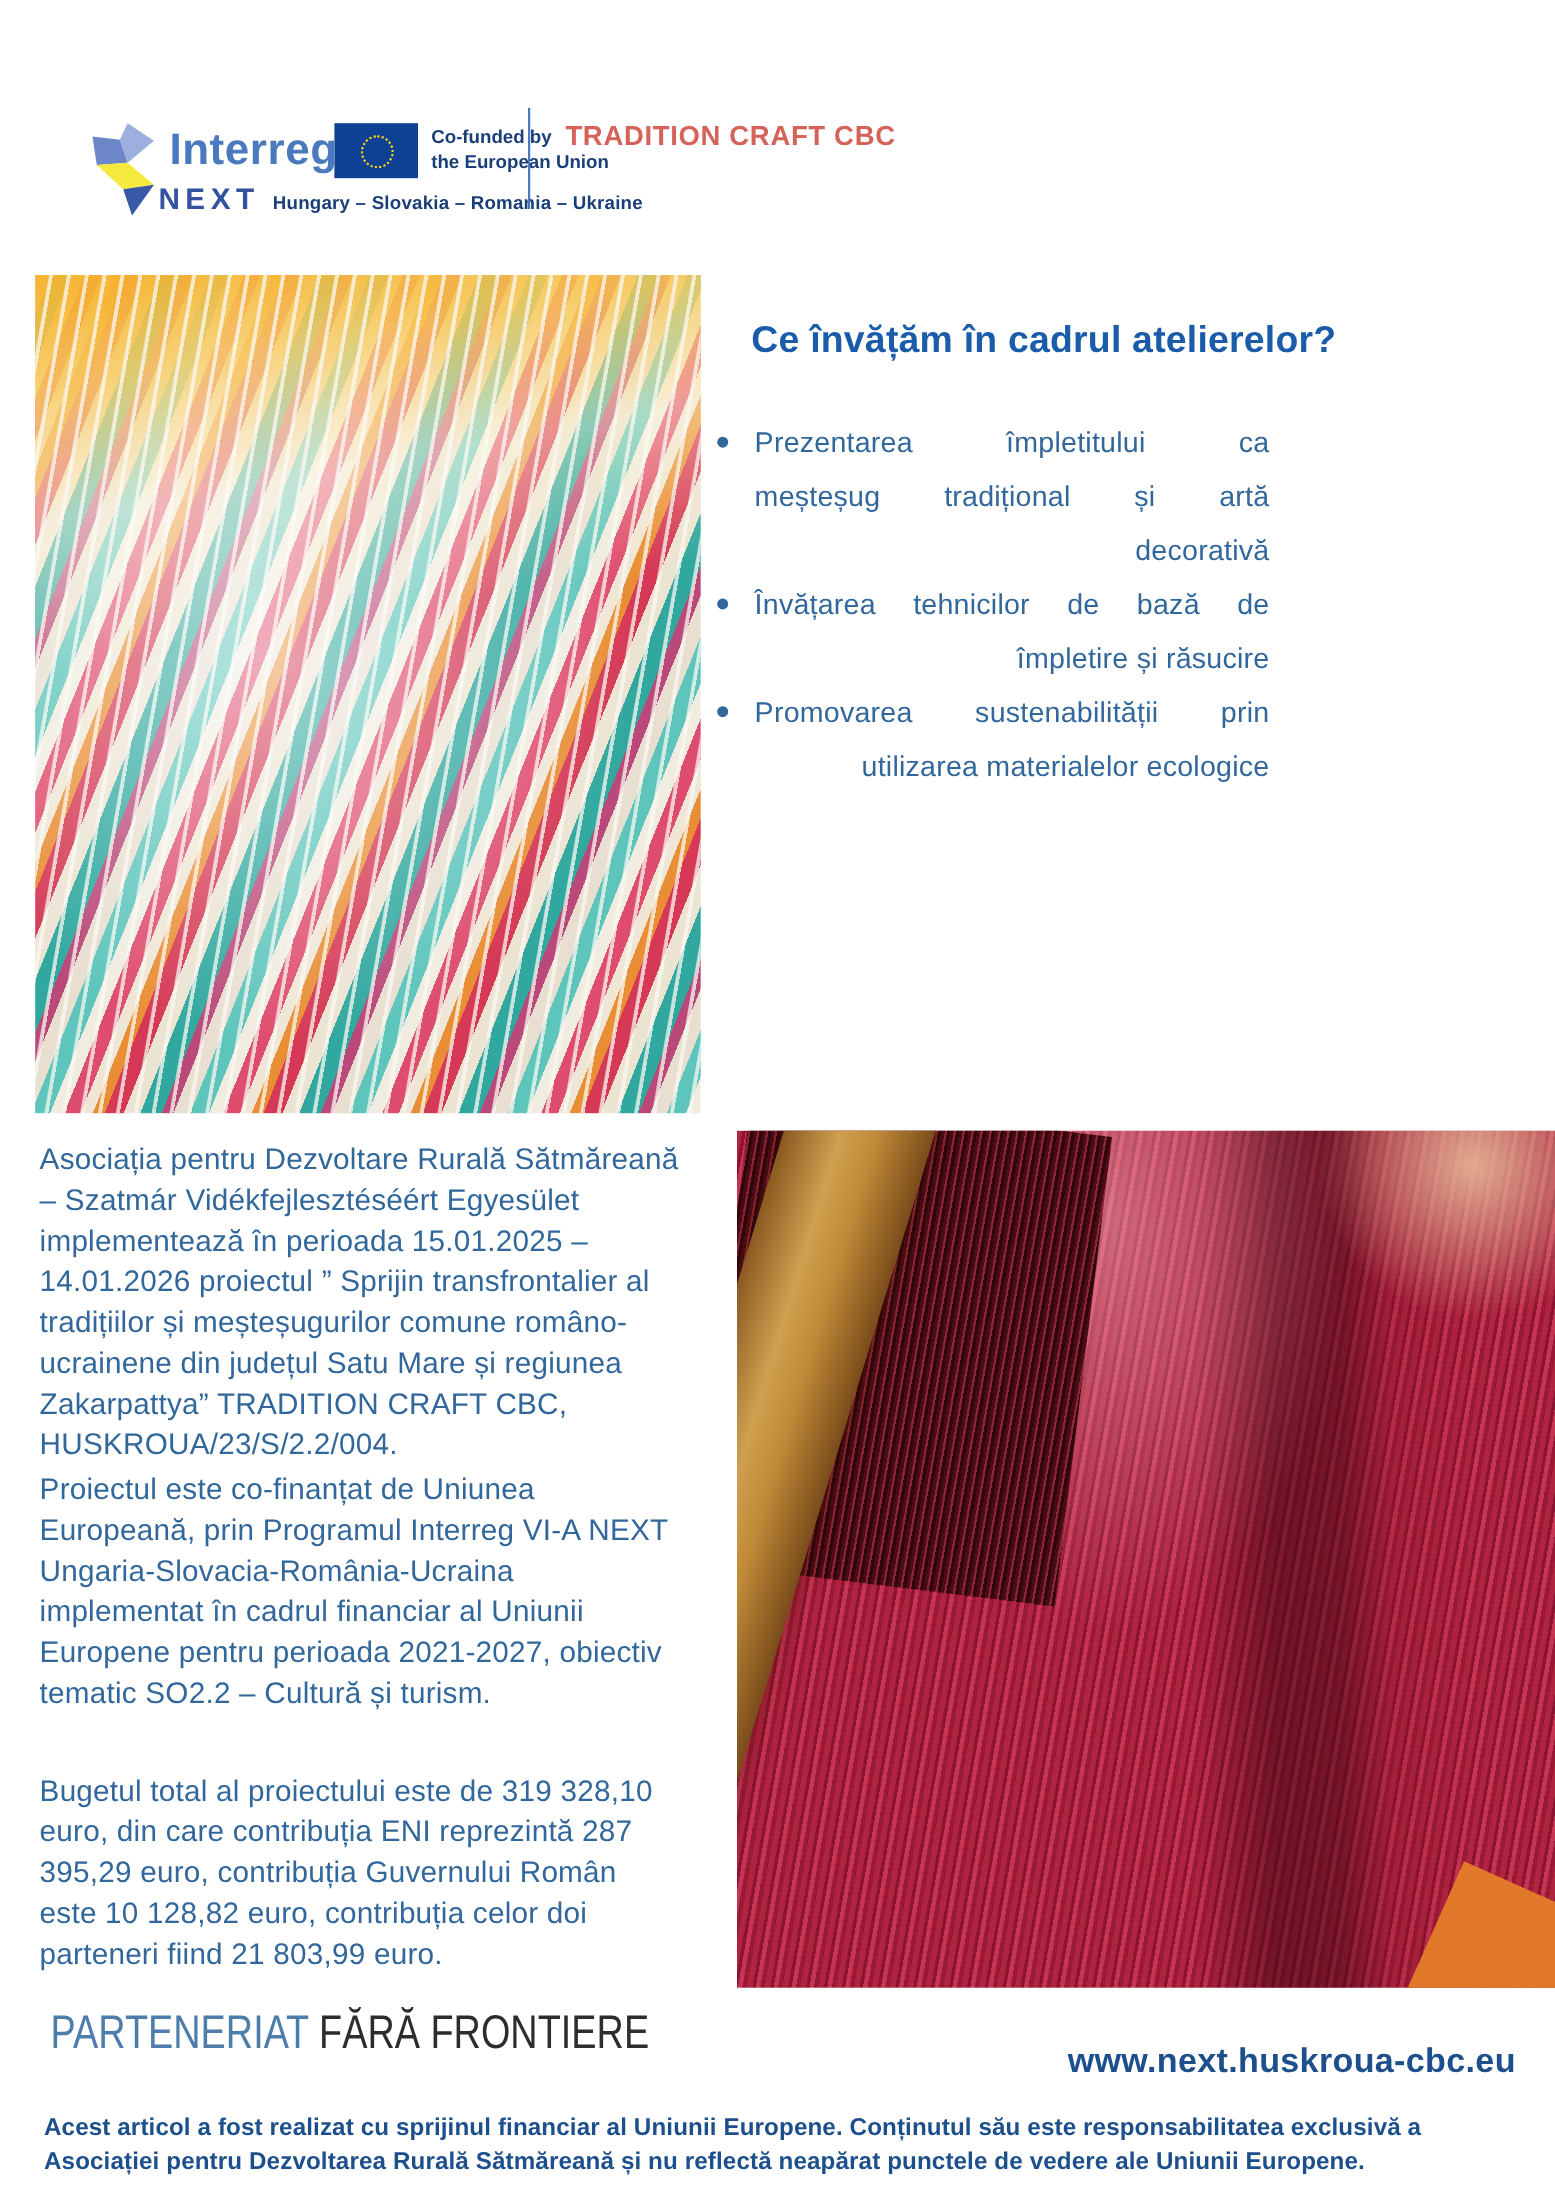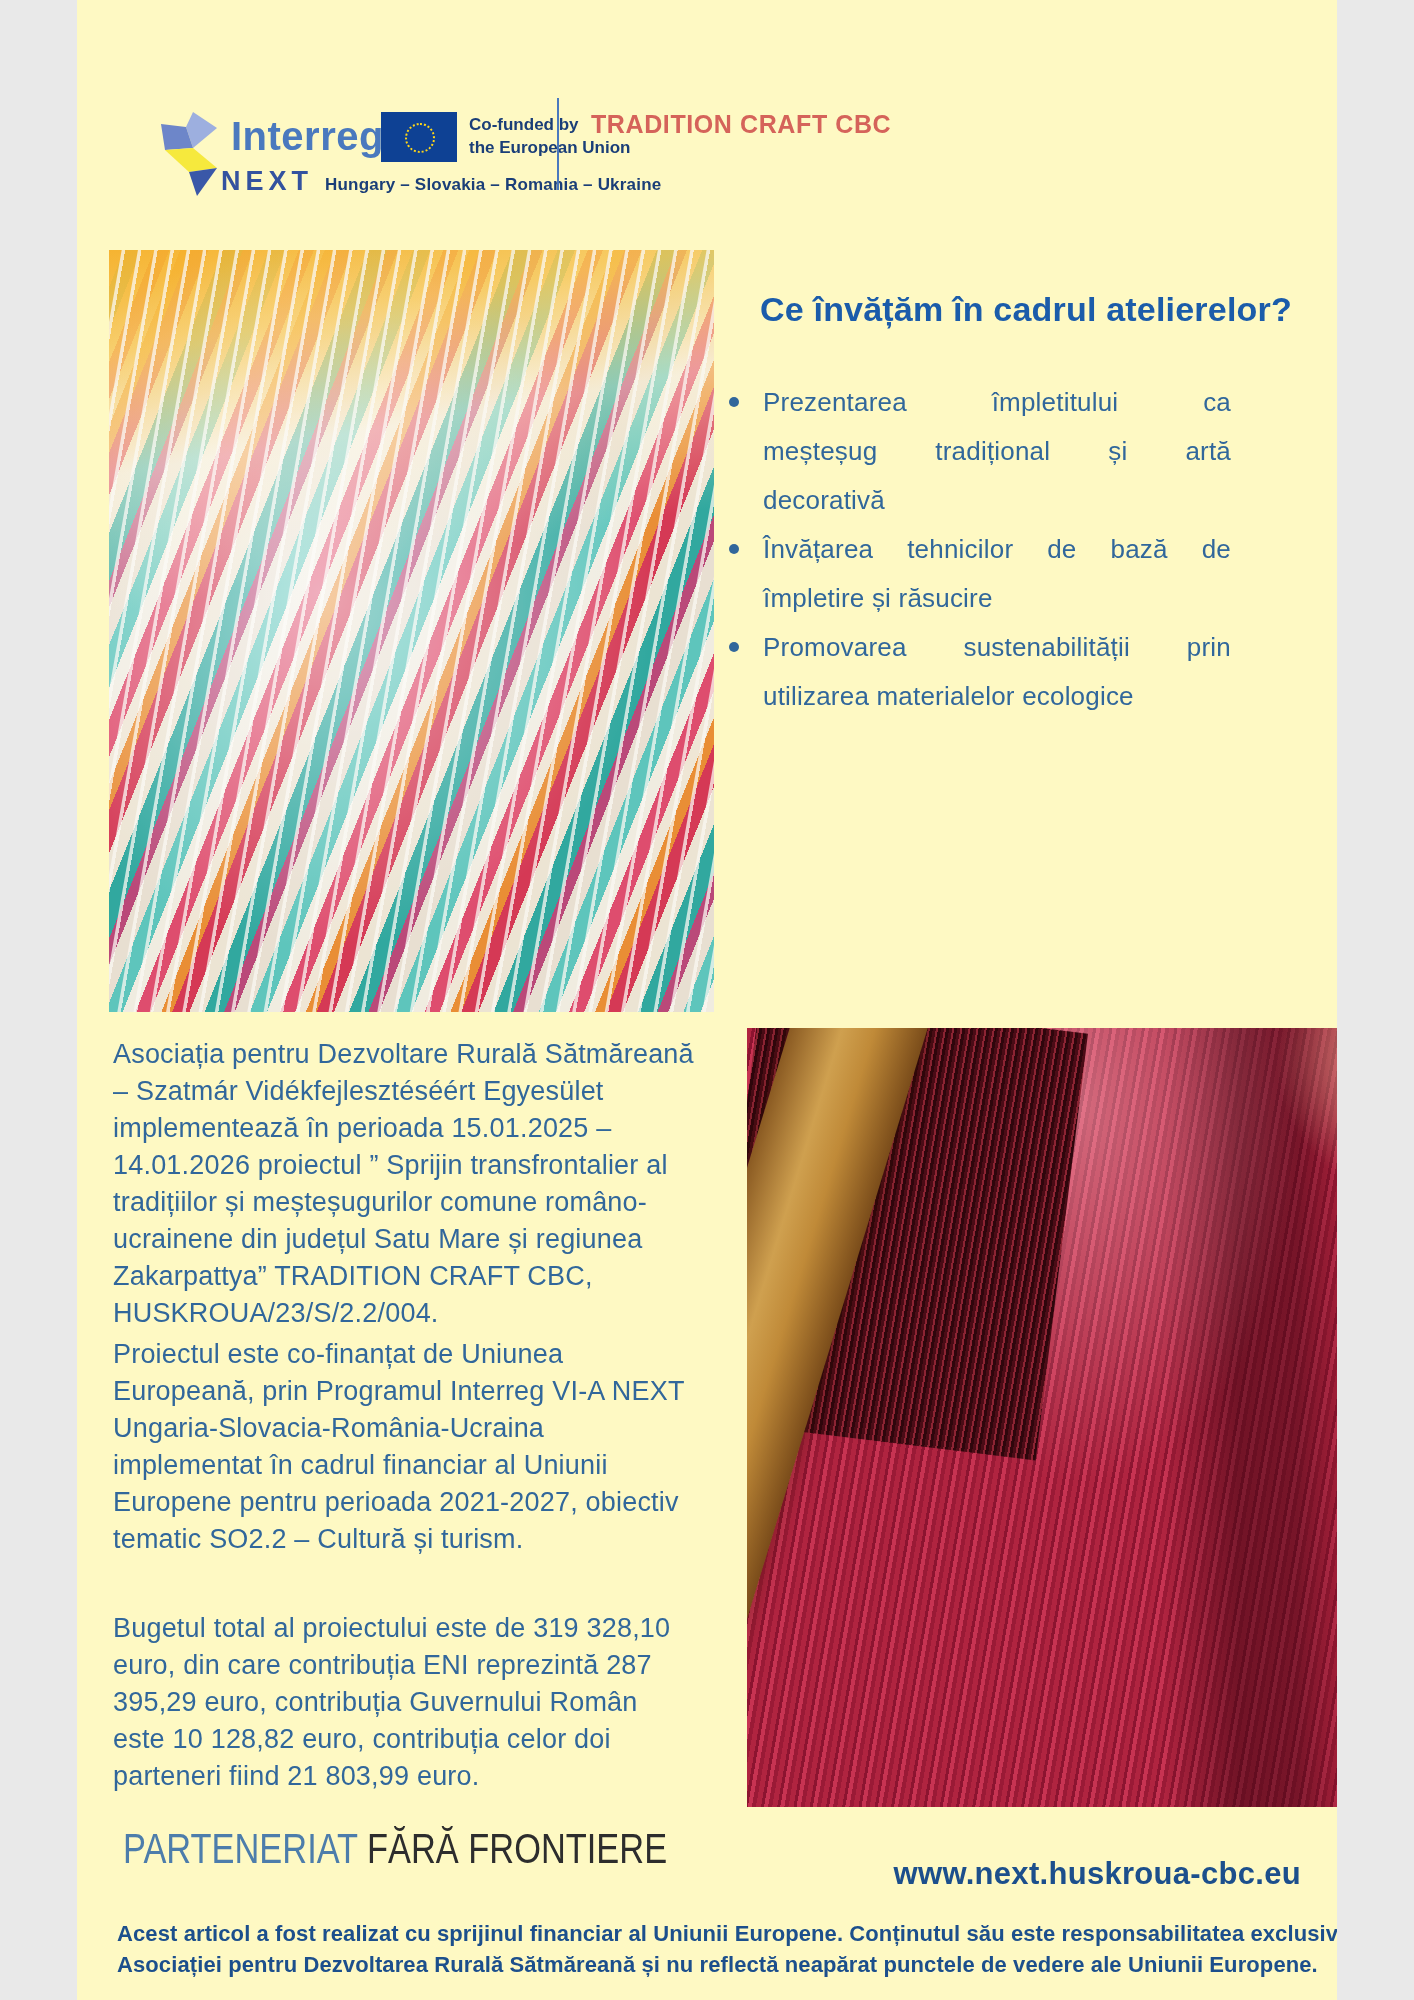"Interreg" .page { background: #fef9c3 -> #ffffff; width: 1260px -> 1414px }
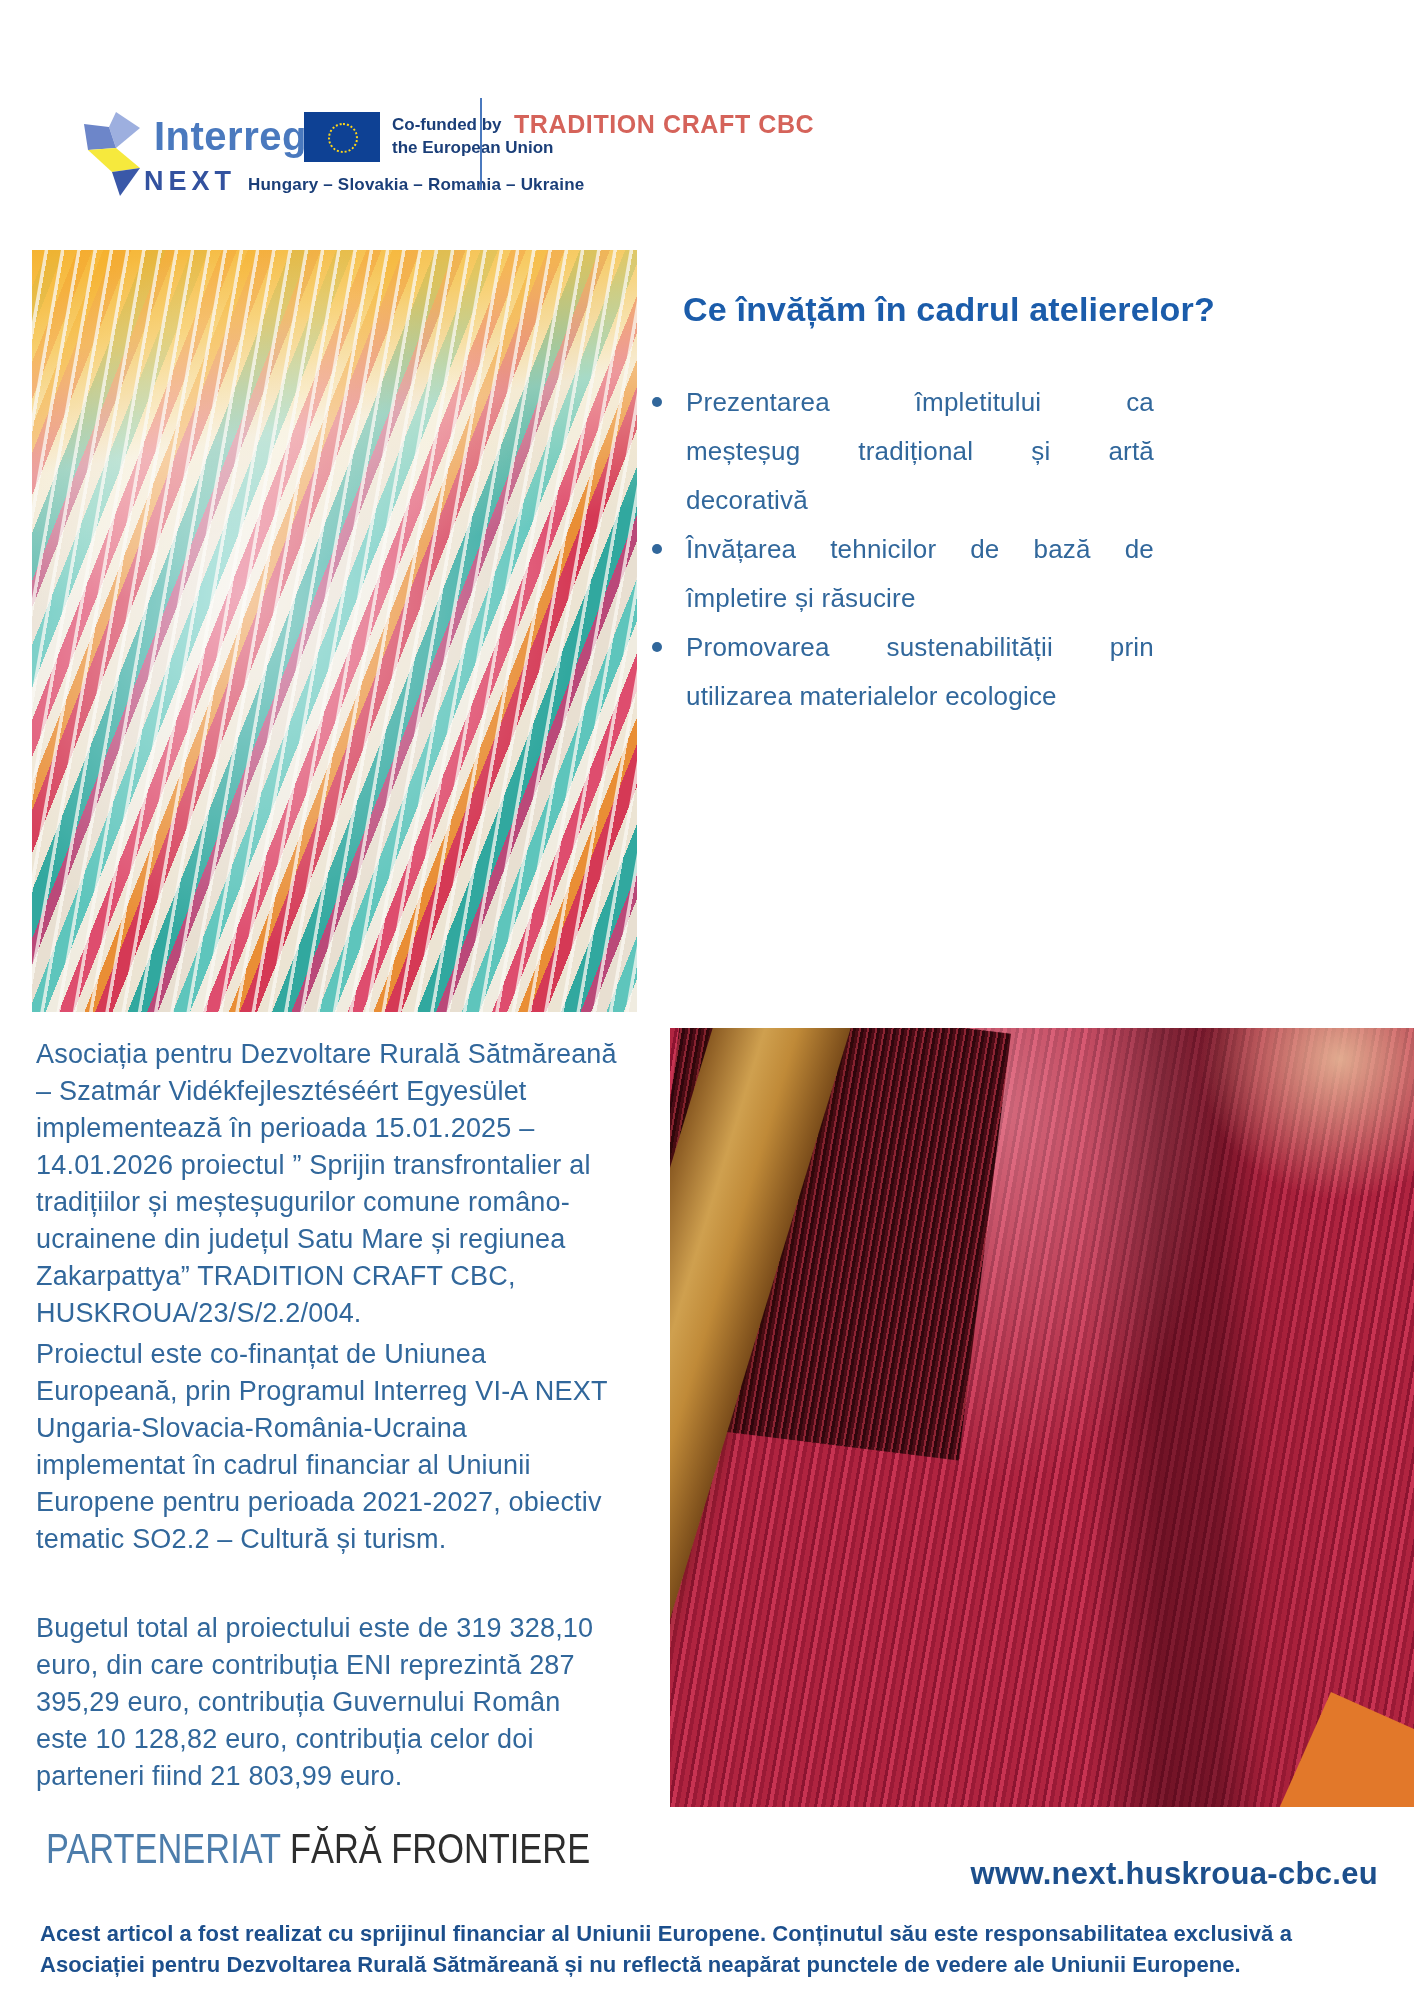"decorativă" .bl { text-align: left -> right }
